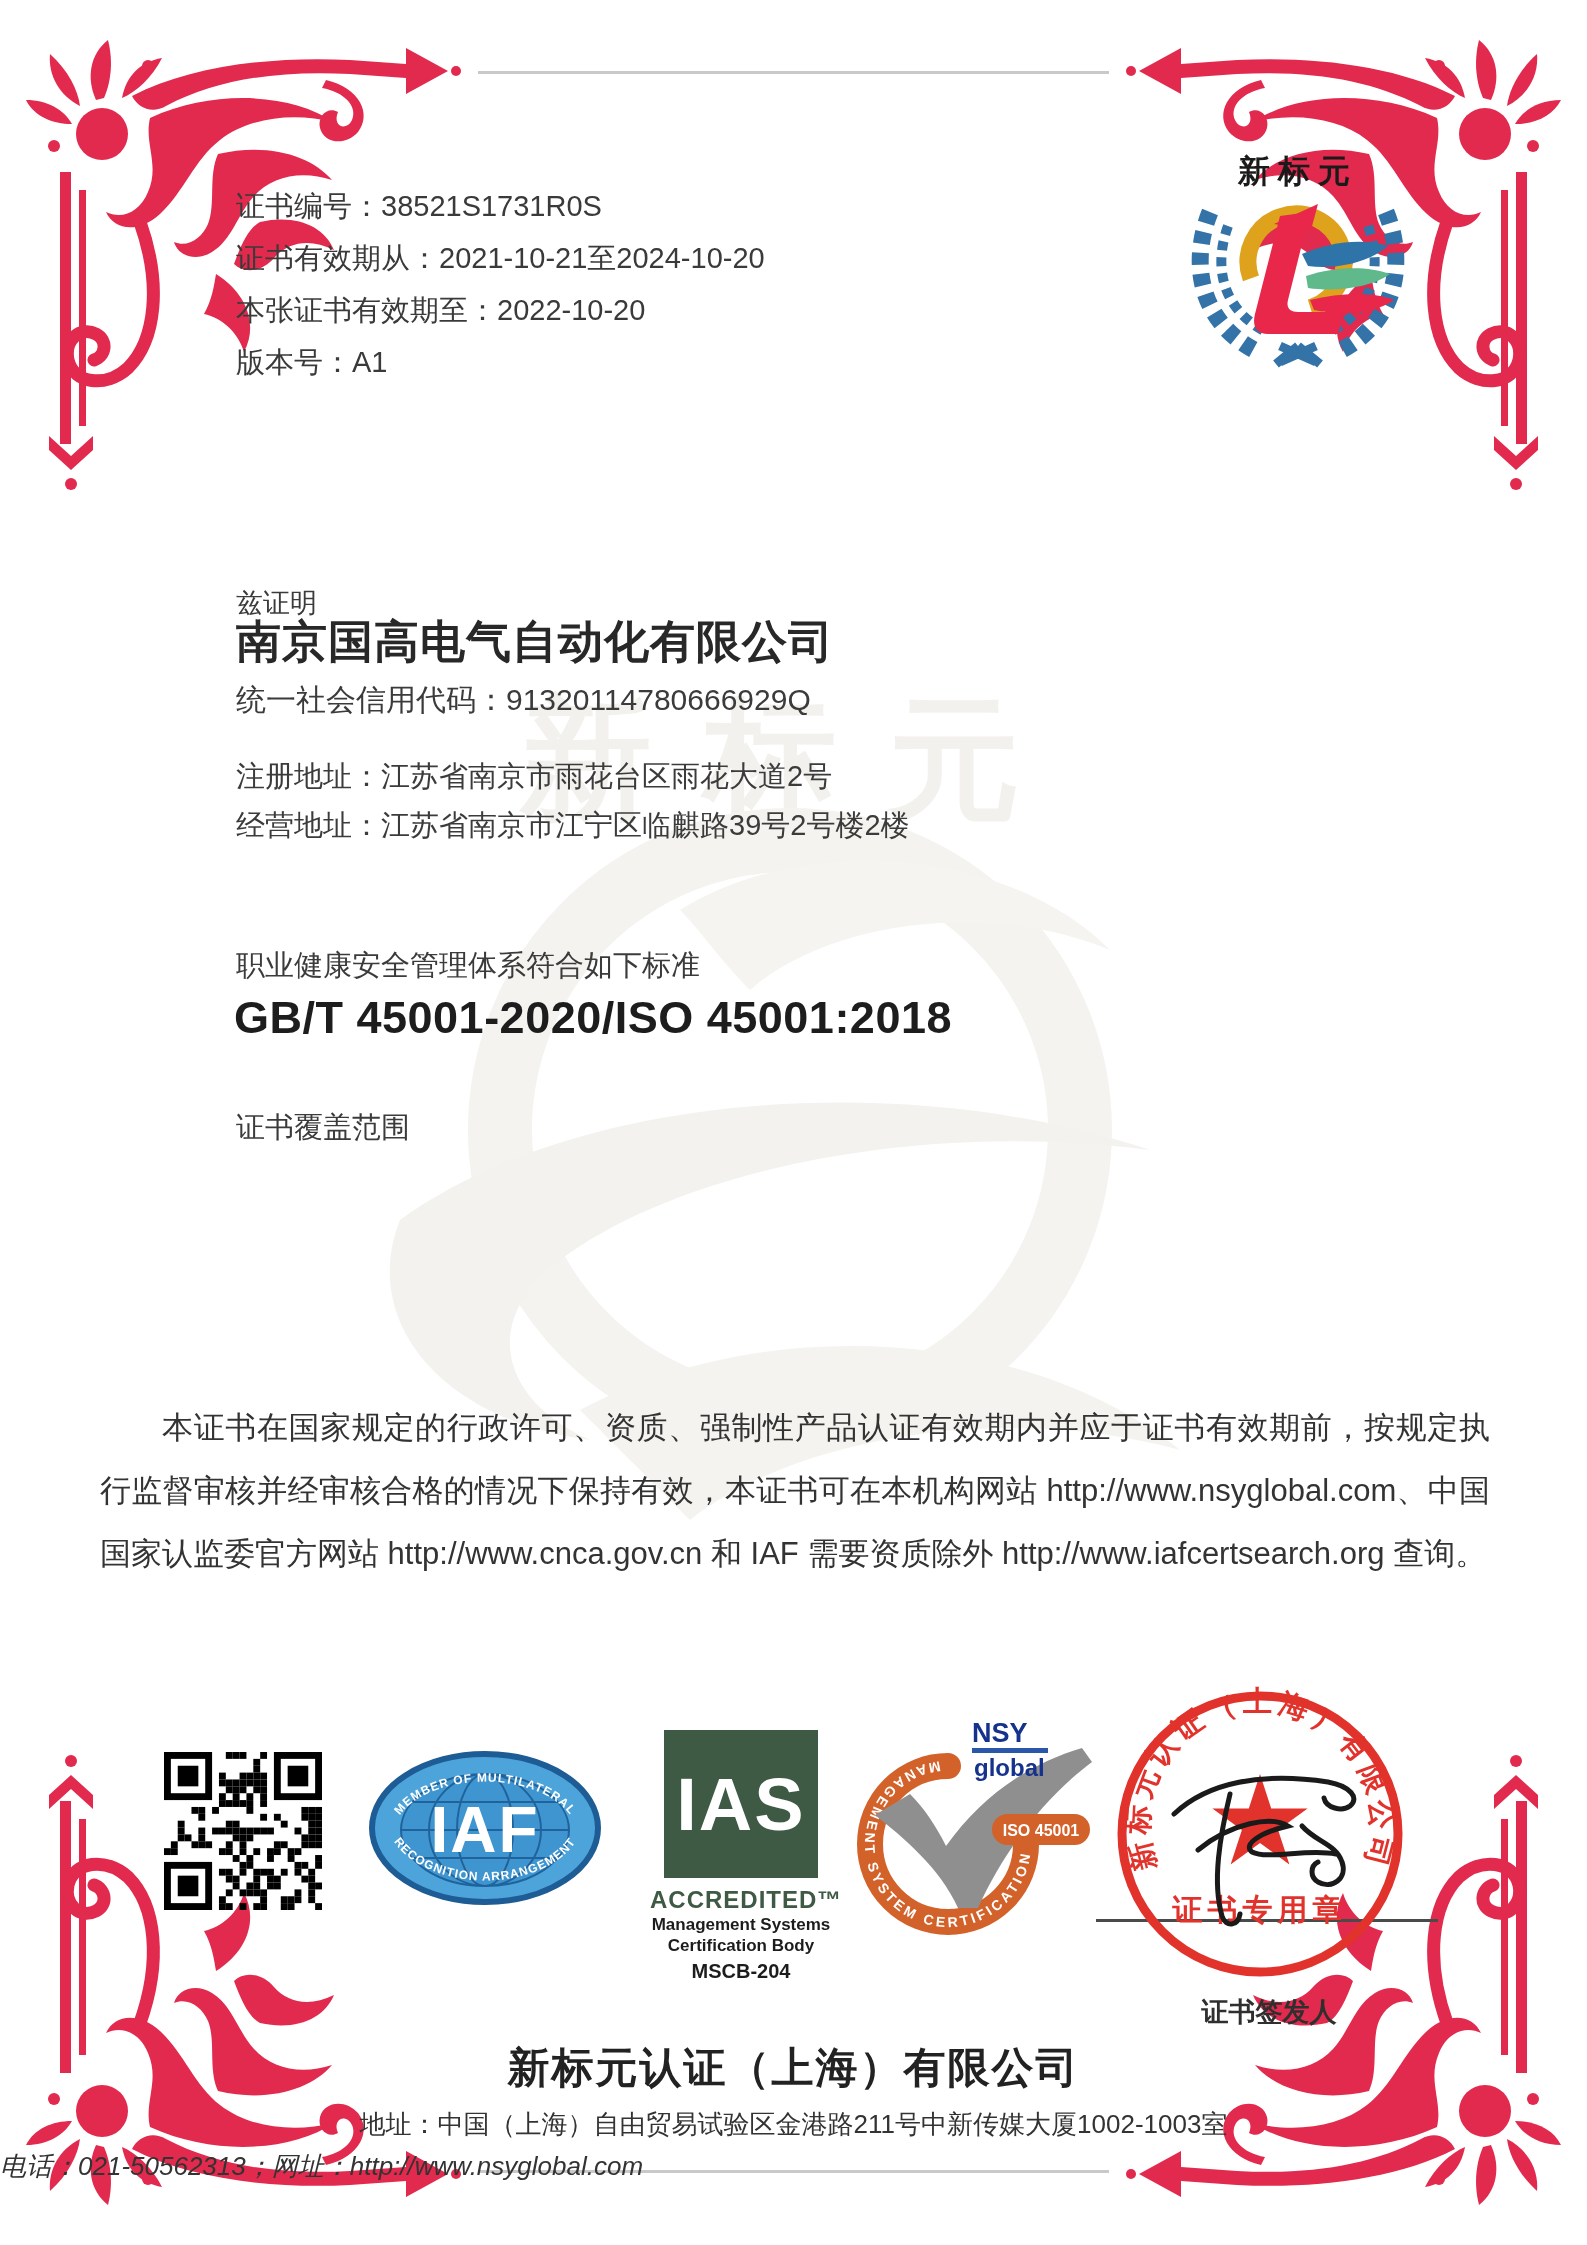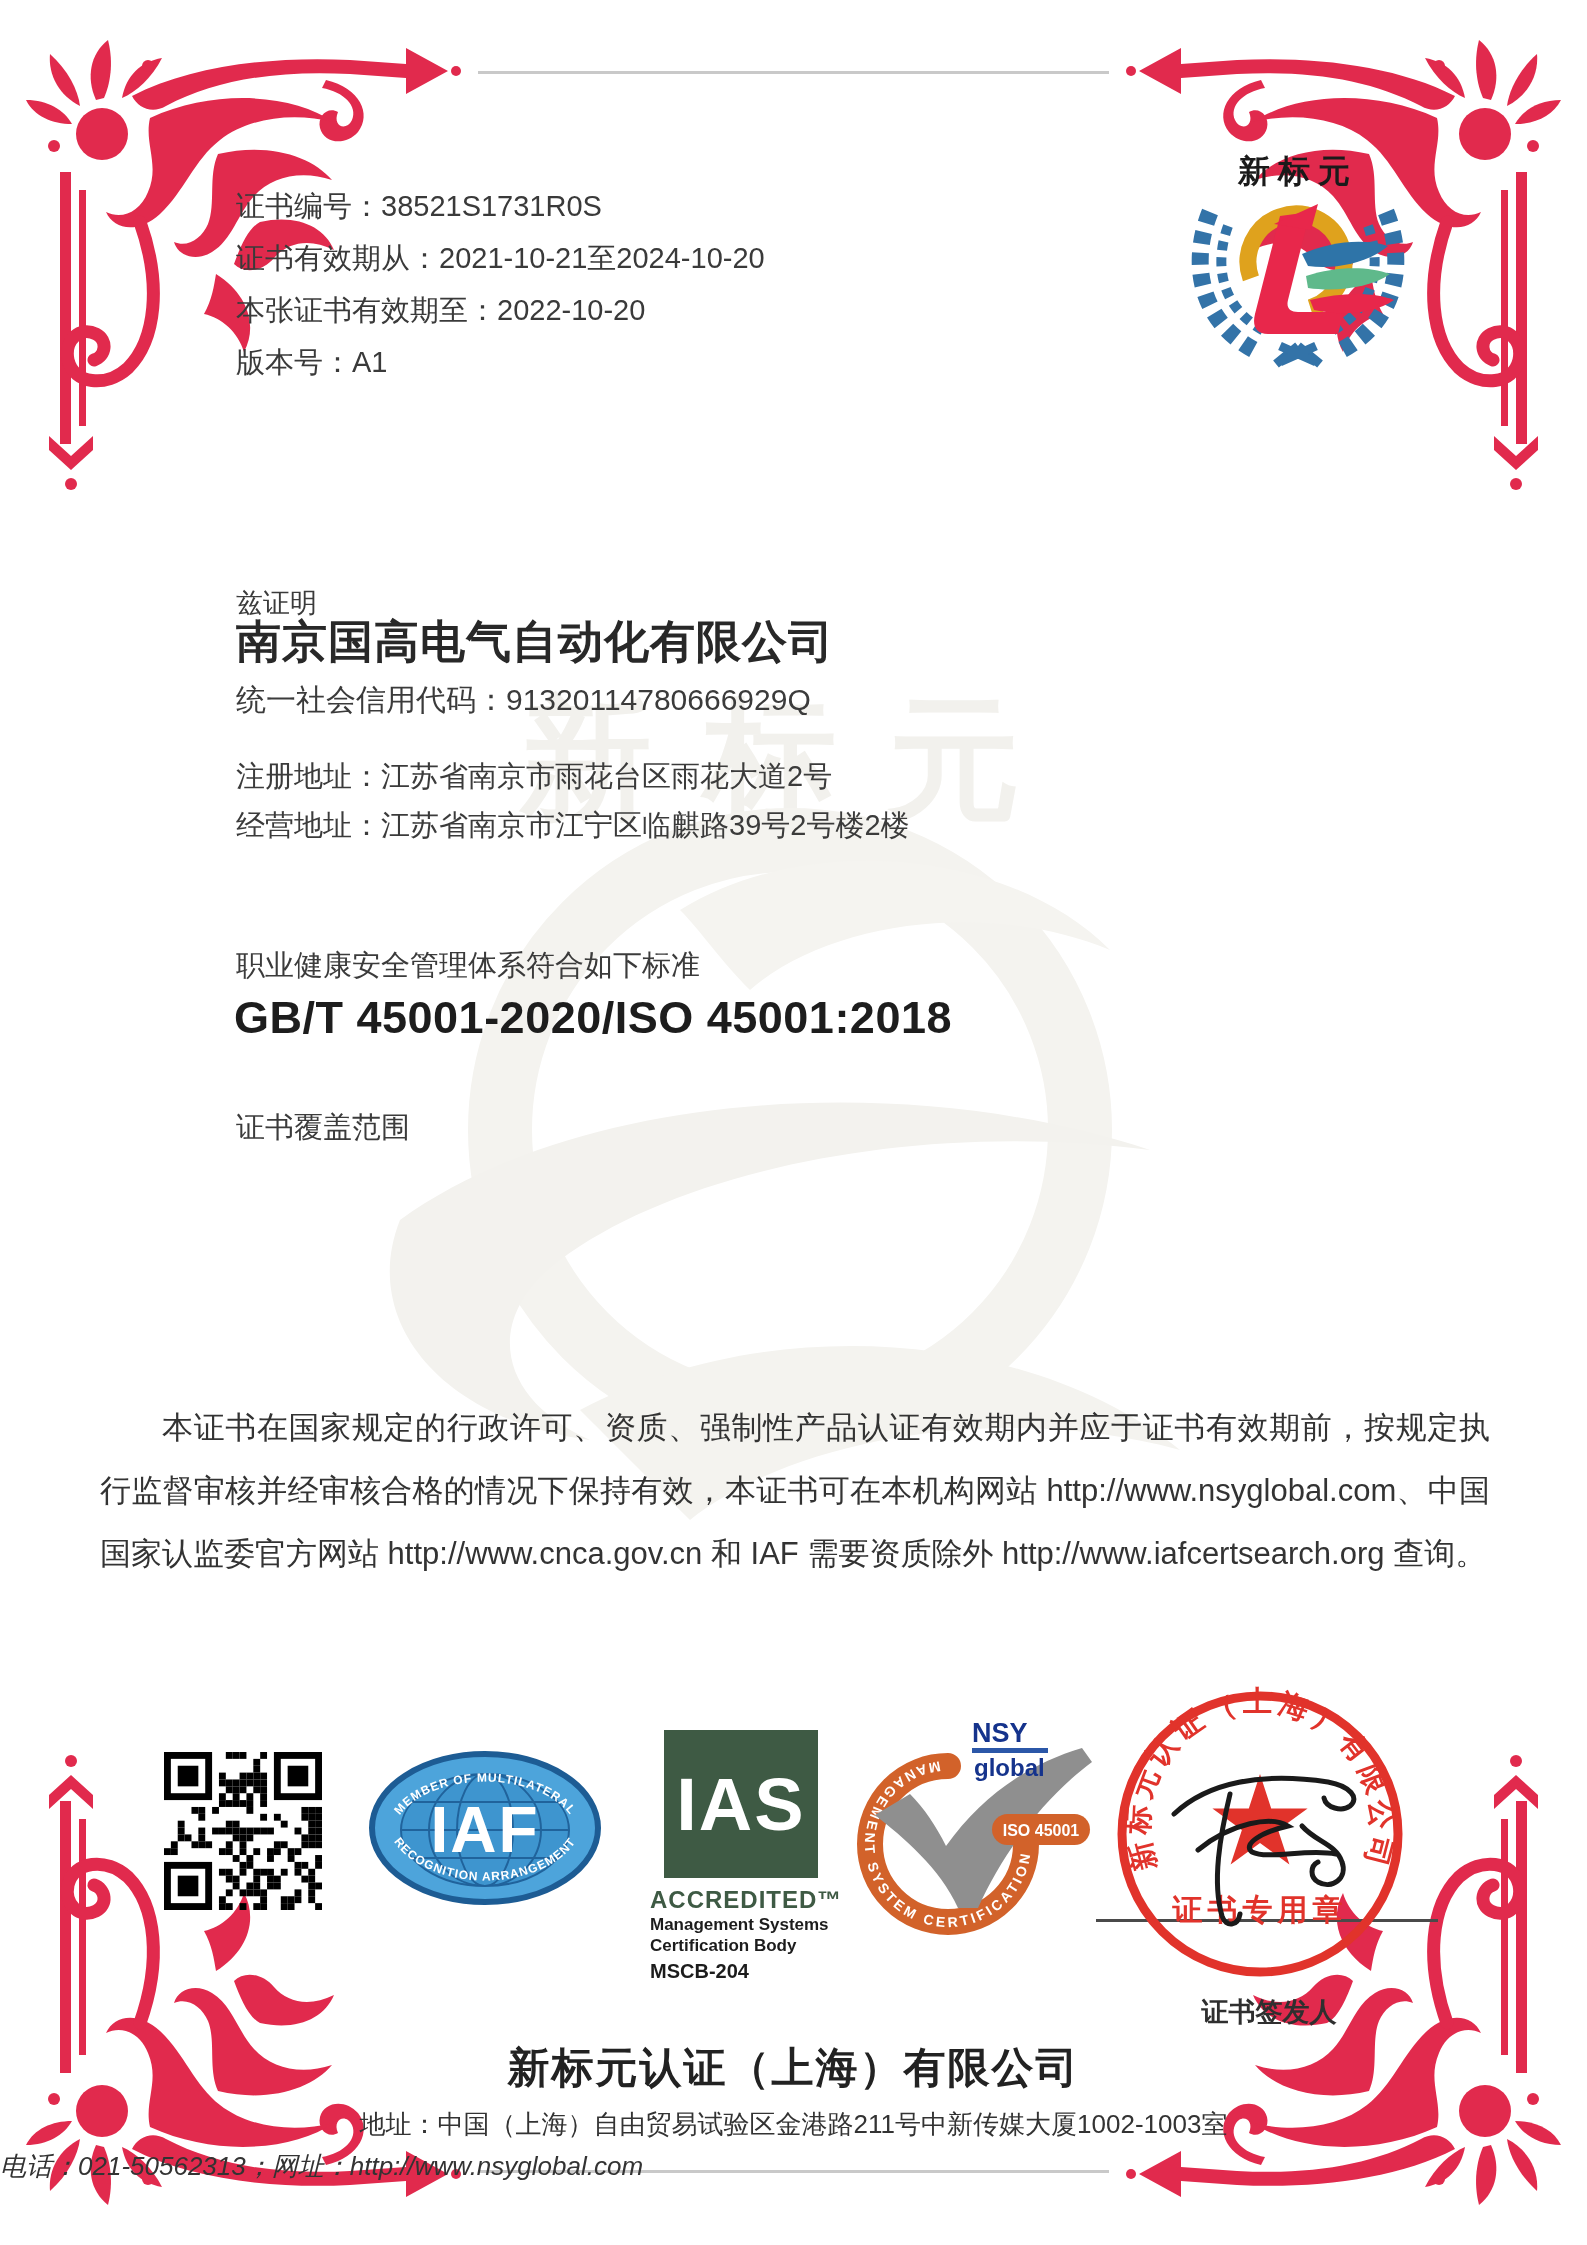"IAS" .ias-group { text-align: left -> center }
